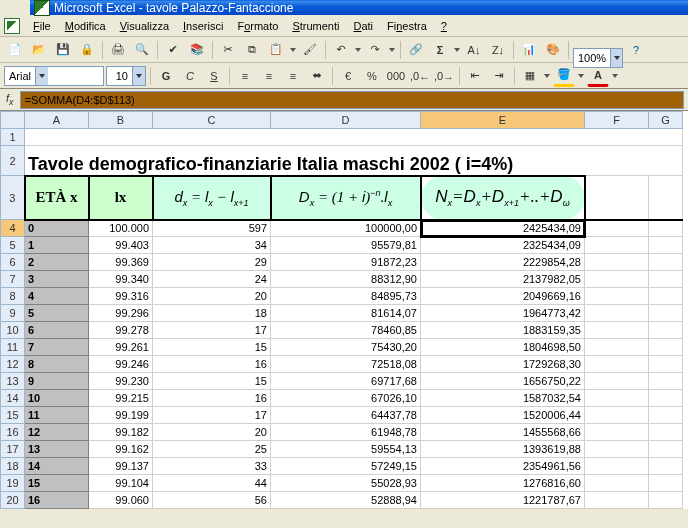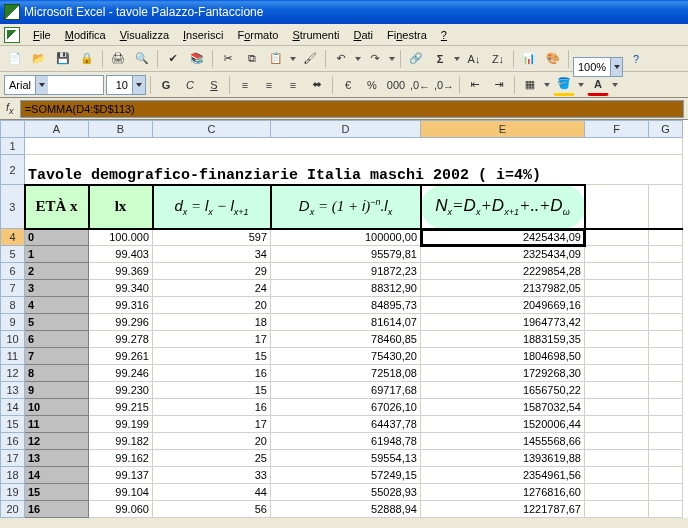"Microsoft Excel - tavole" .titlebar { height: 24px -> 15px; margin-left: none -> 30px }
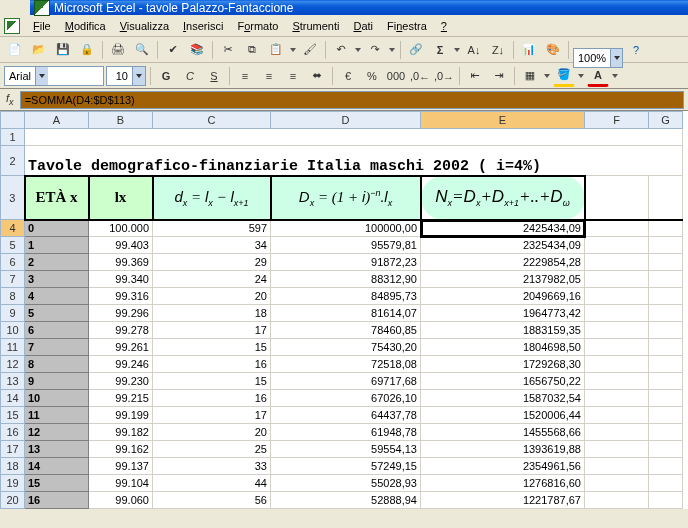"Tavole demografico-finanziarie Italia" .title-cell { font-family: Liberation Mono, monospace -> Liberation Sans, sans-serif; font-size: 15px -> 18px }
